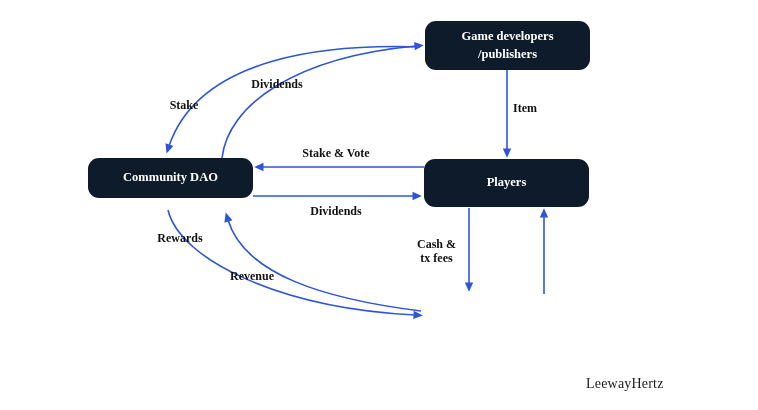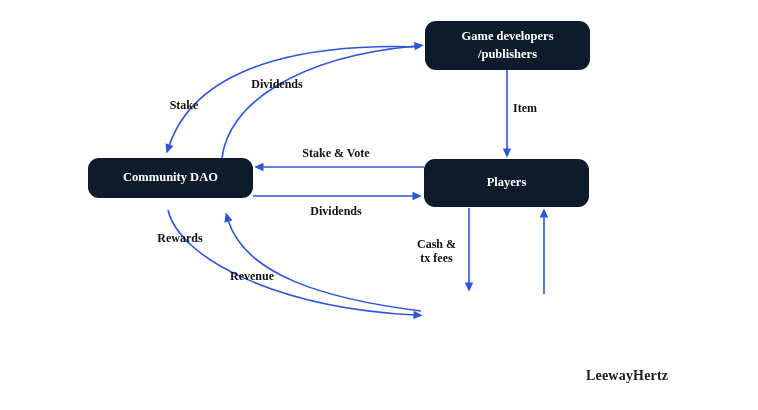"LeewayHertz" .brand { font-weight: 700 -> 400; top: 368px -> 376px }
